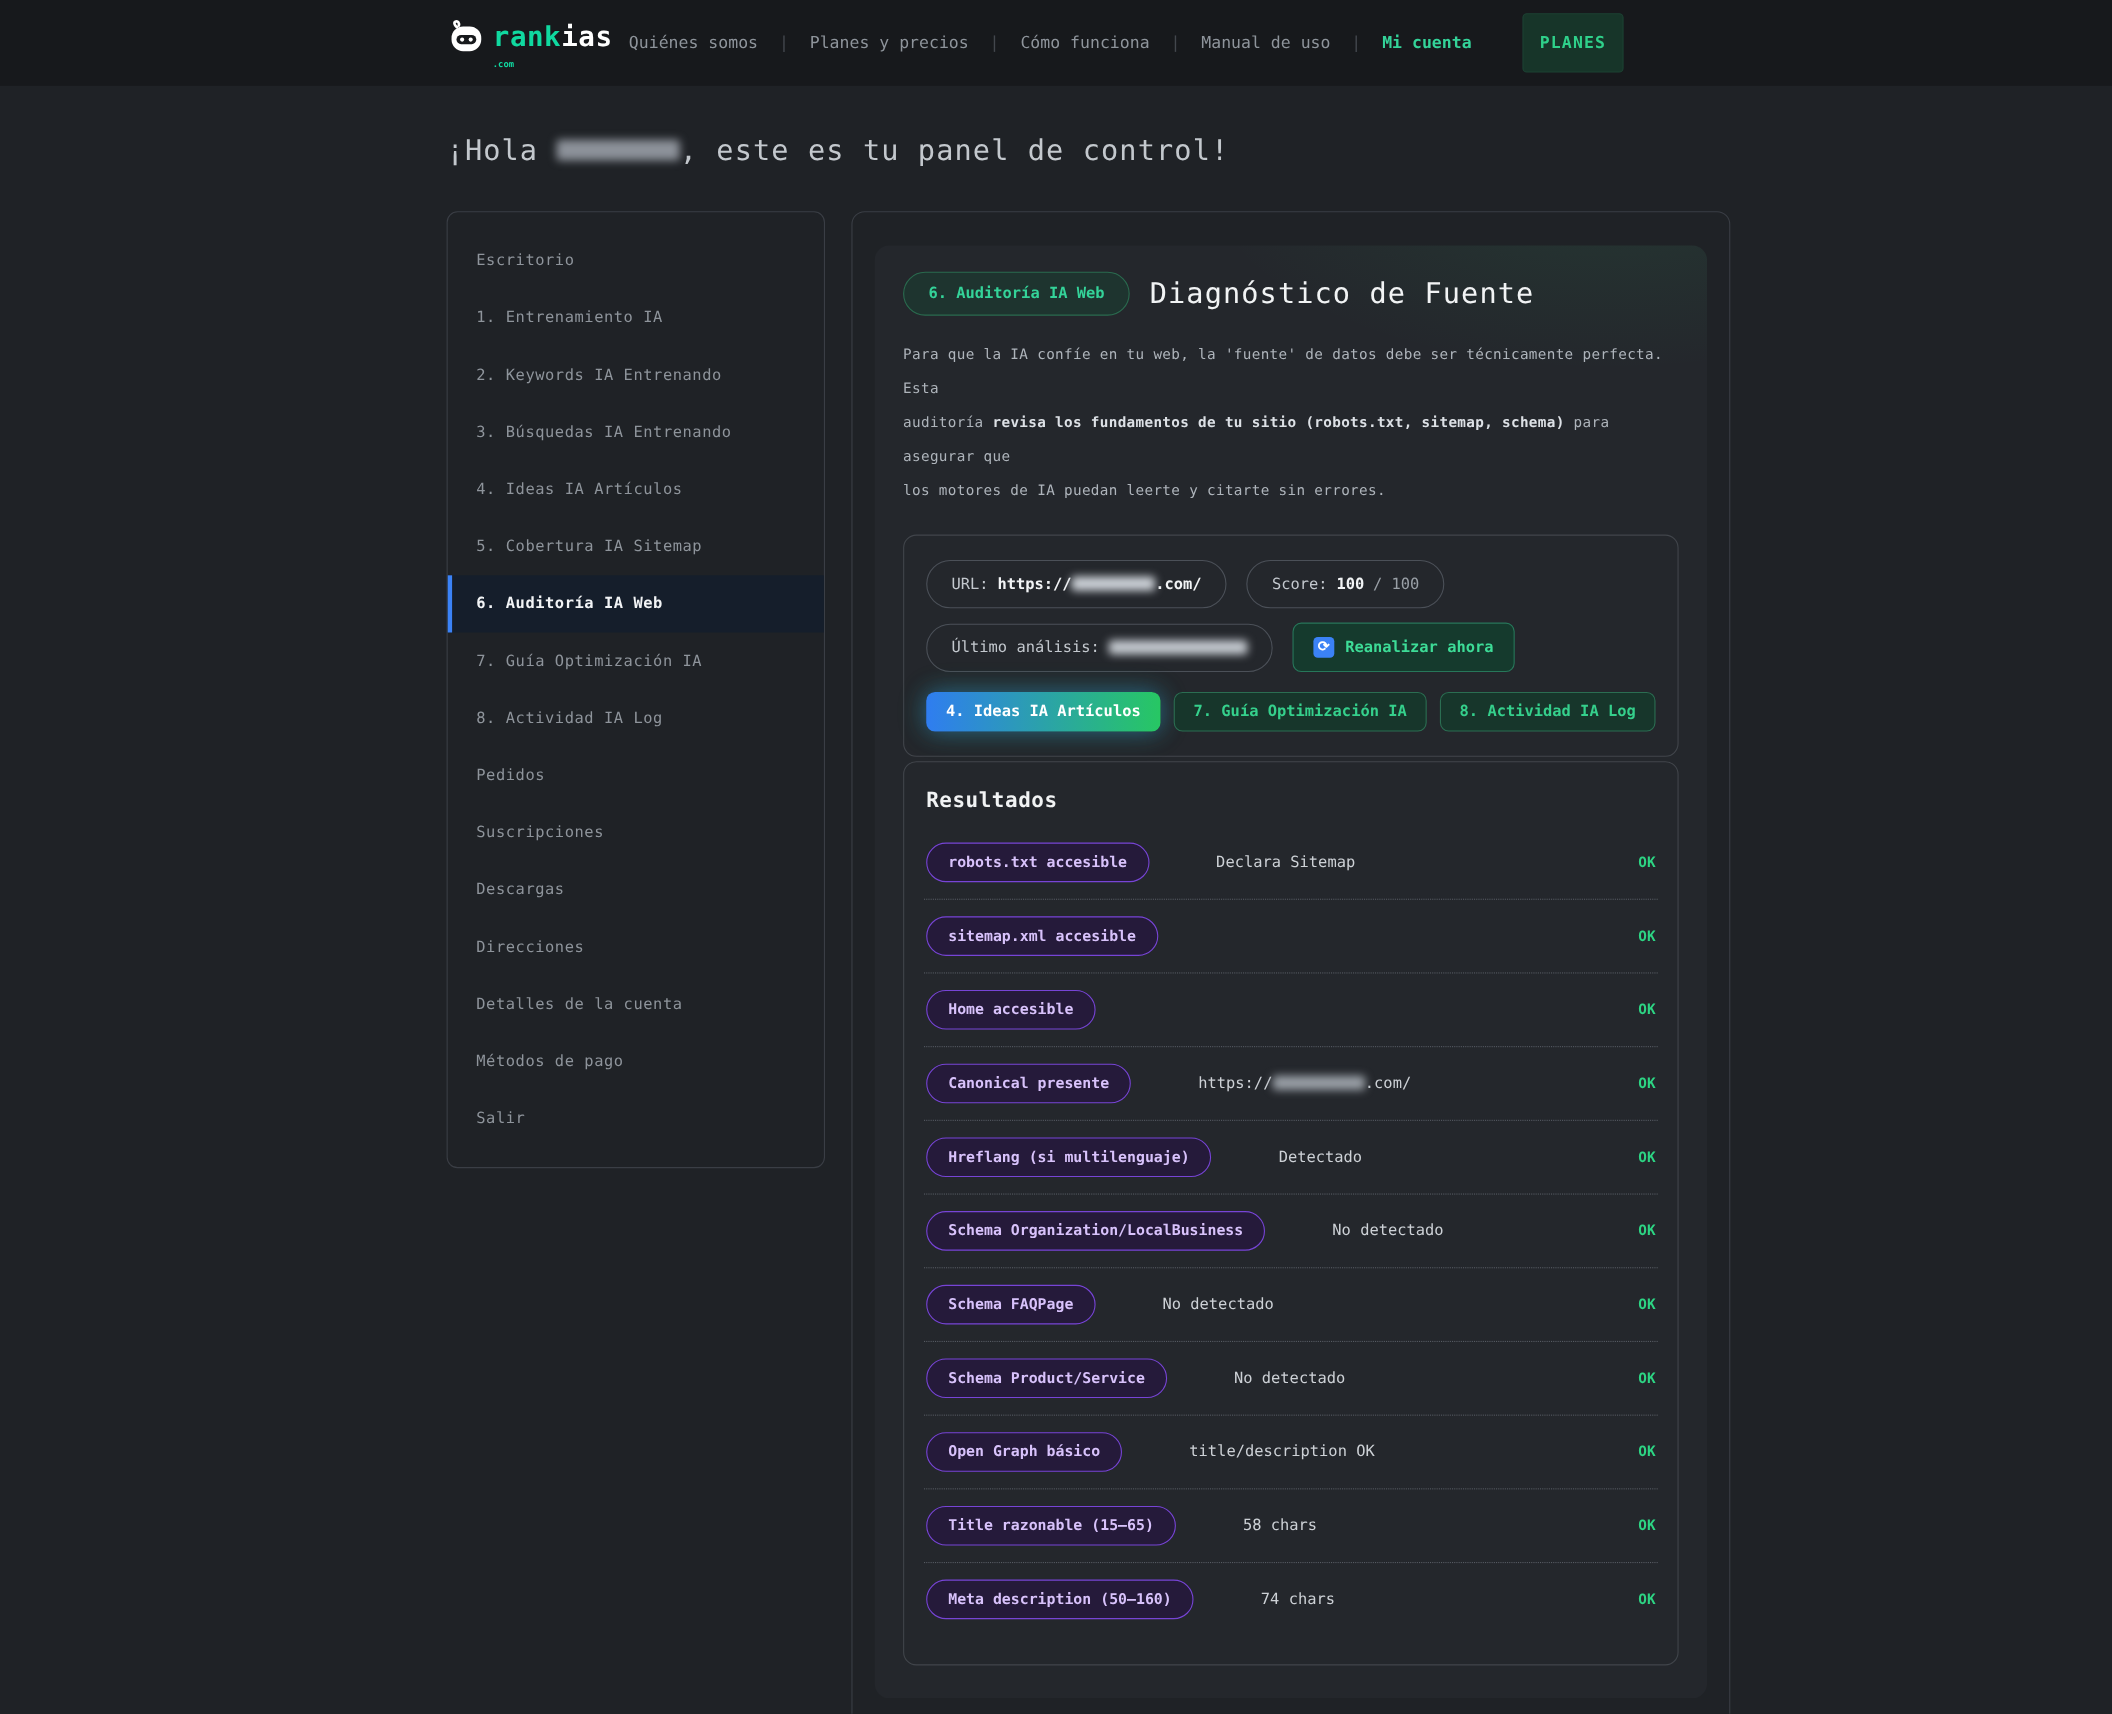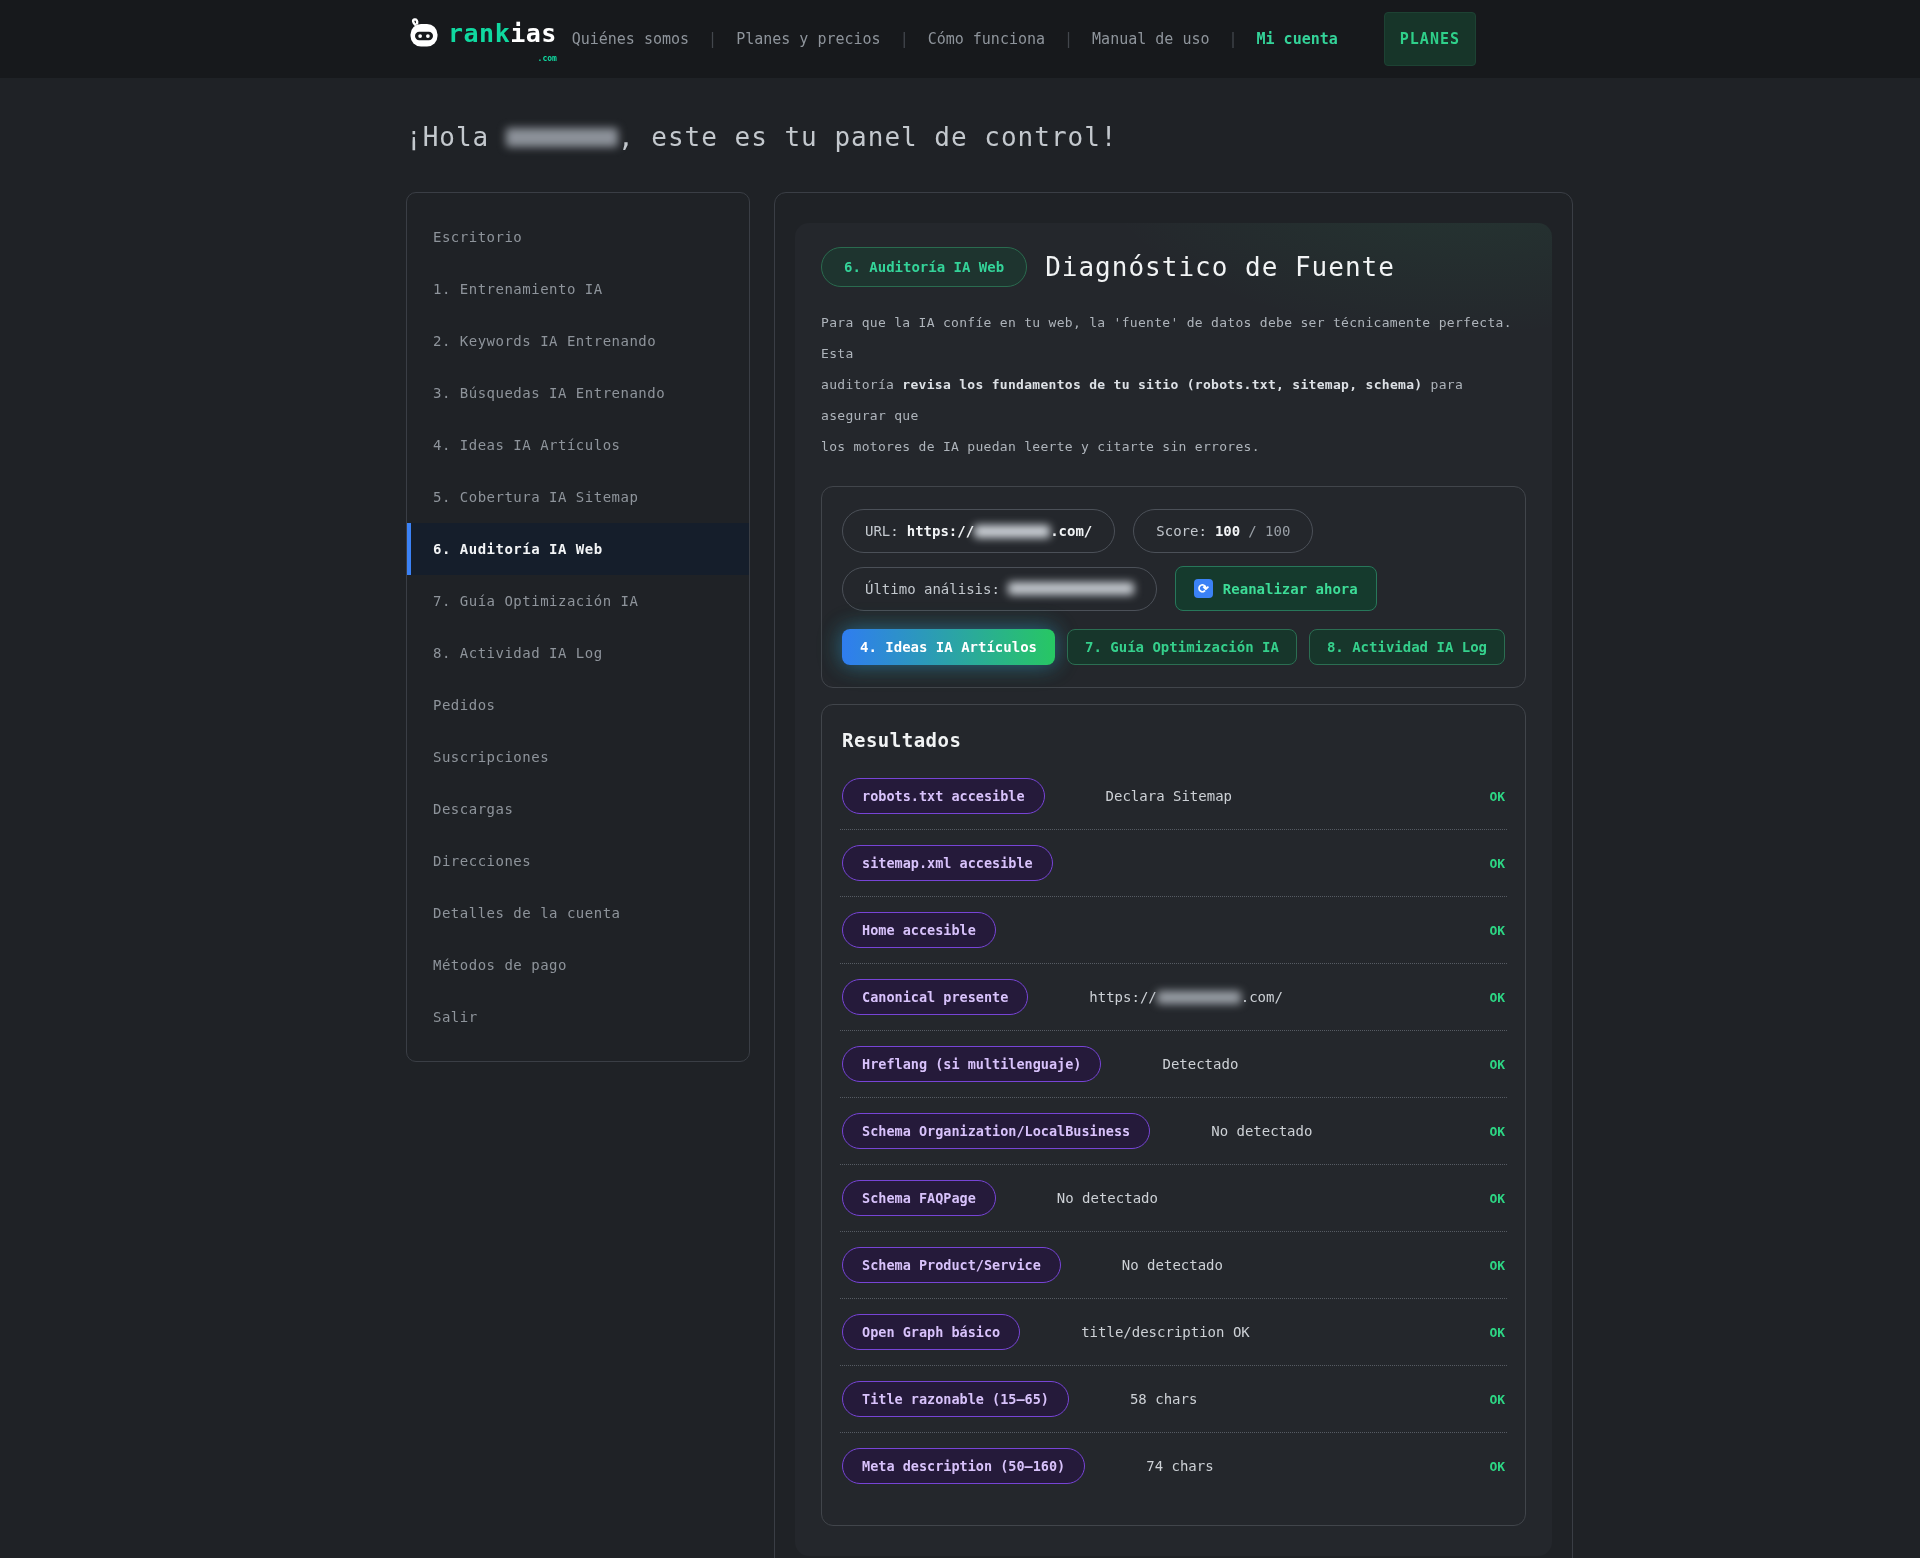".com" .logo-tld { text-align: right -> left }
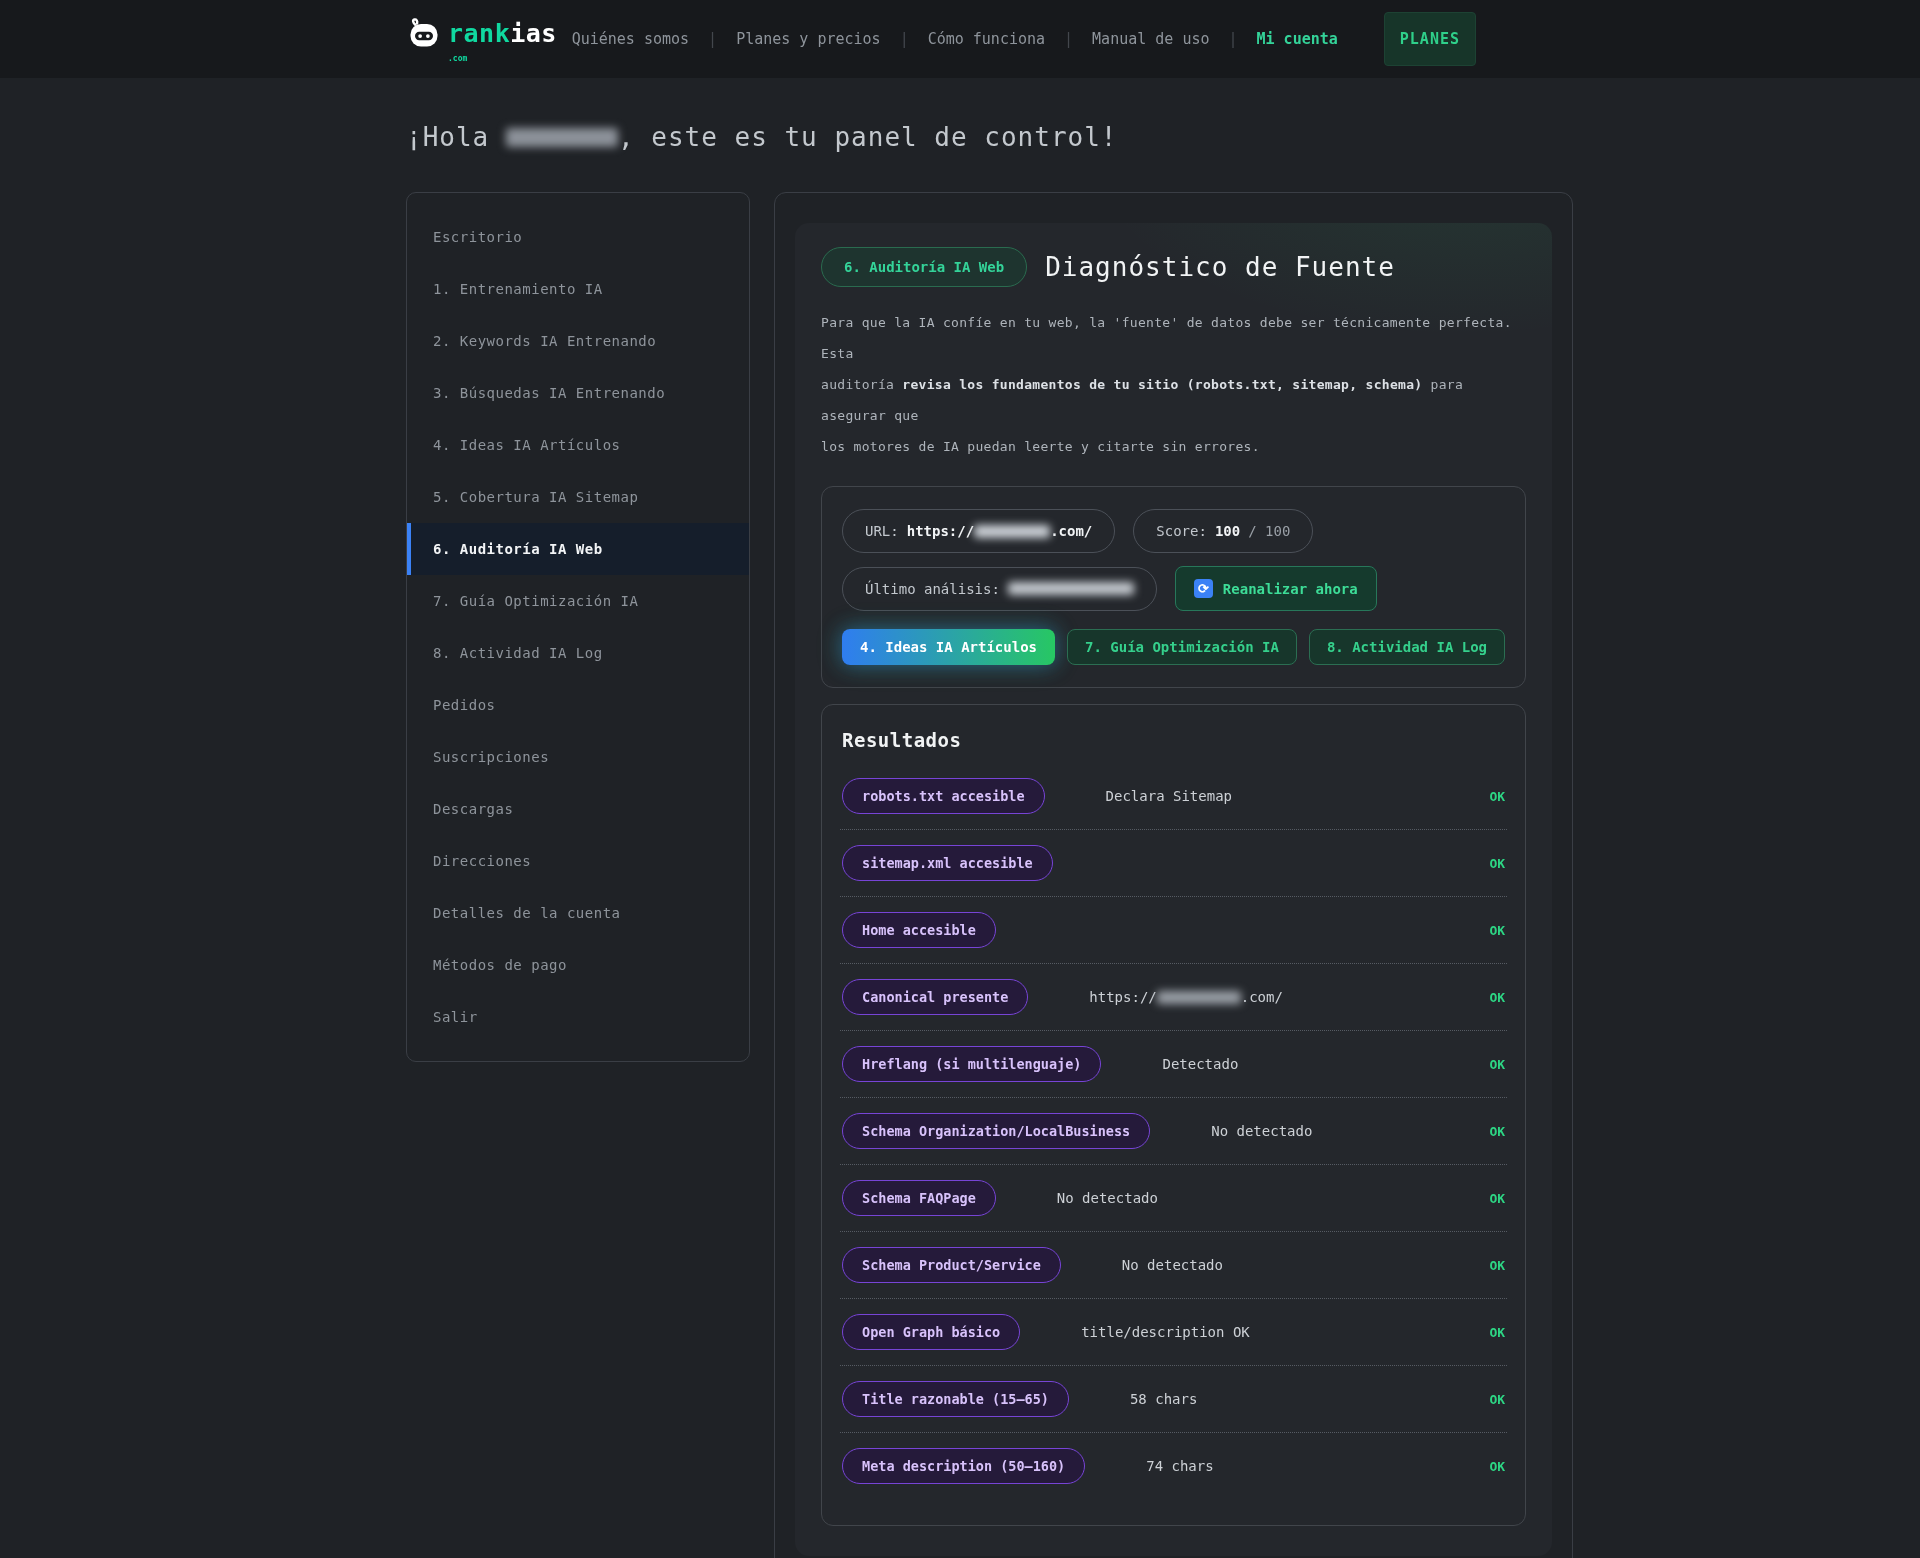"Resultados" .results-box { margin-top: 16px -> 4px }
